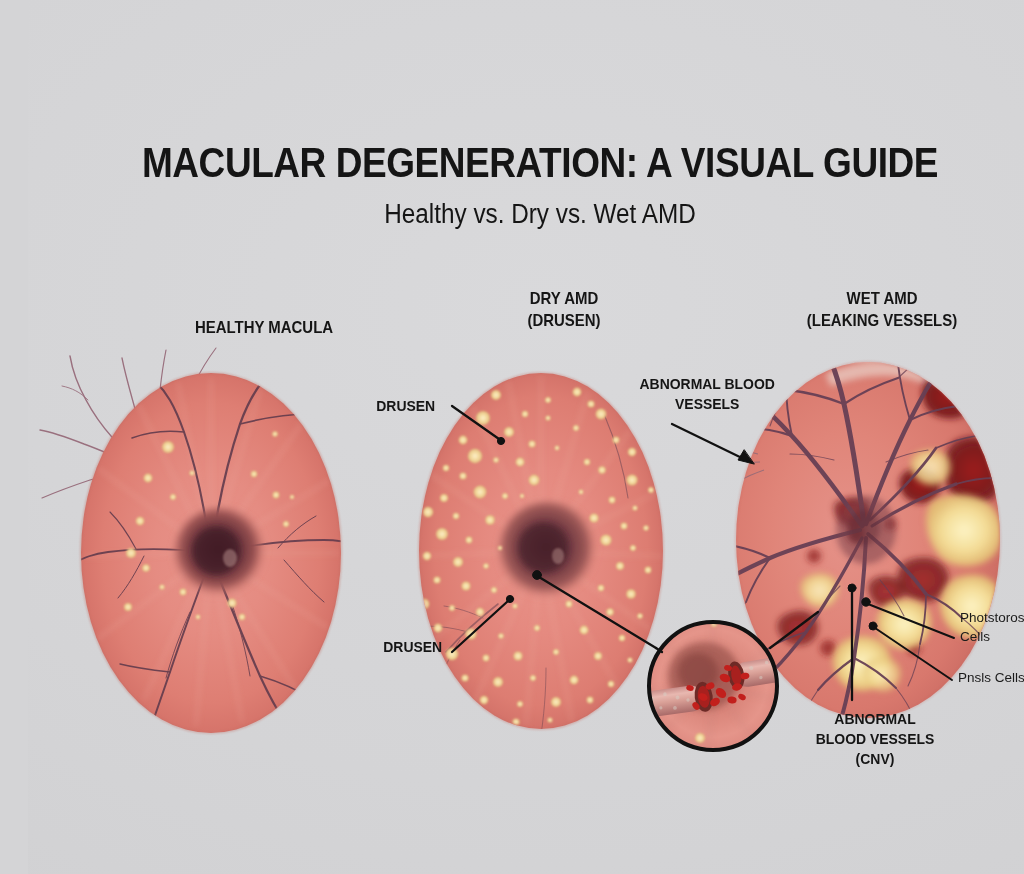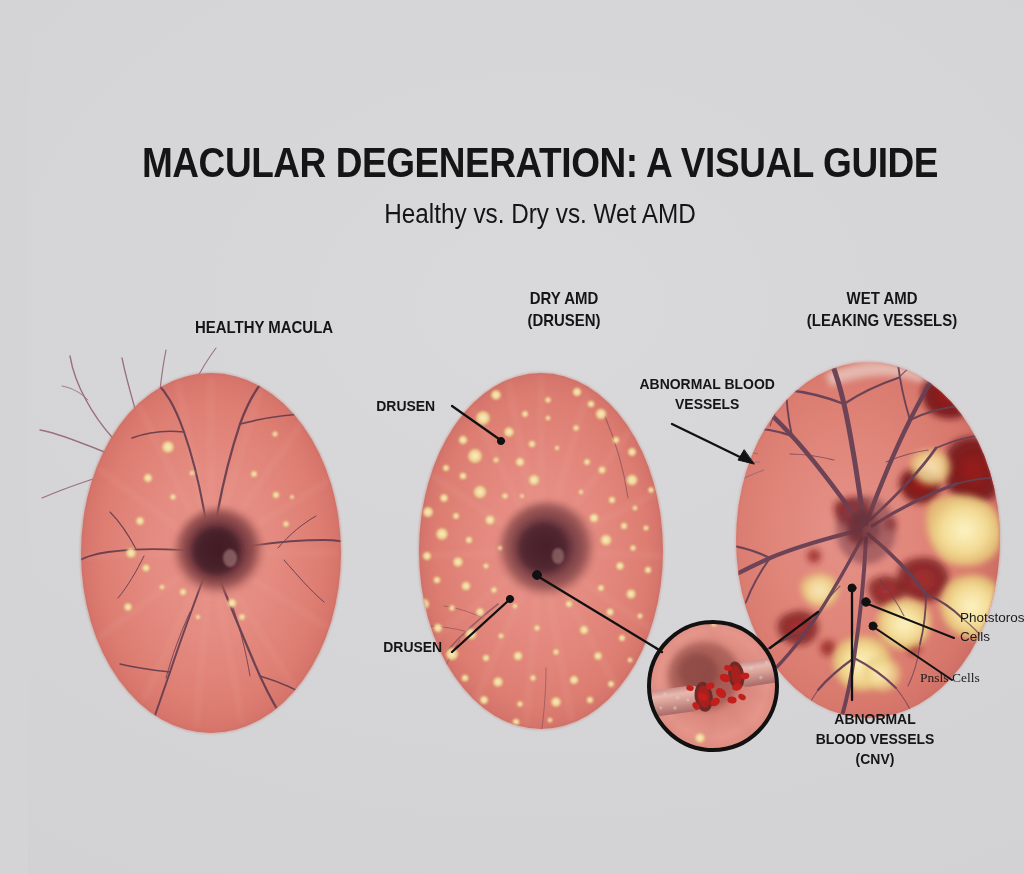"Pnsls Cells" #lbl-photo-2 { font-family: Liberation Serif, serif -> none; left: 892px -> 930px }
